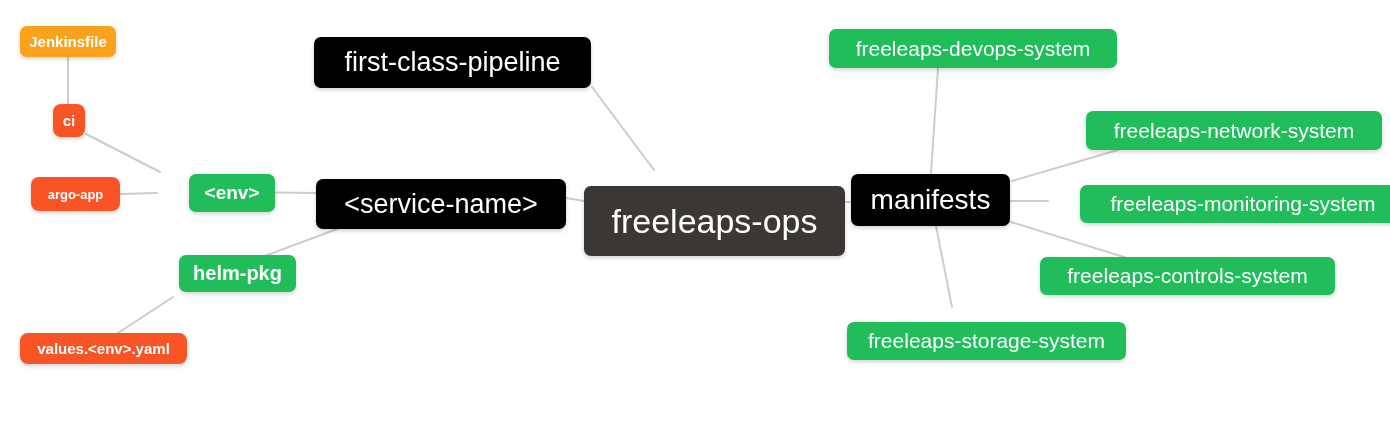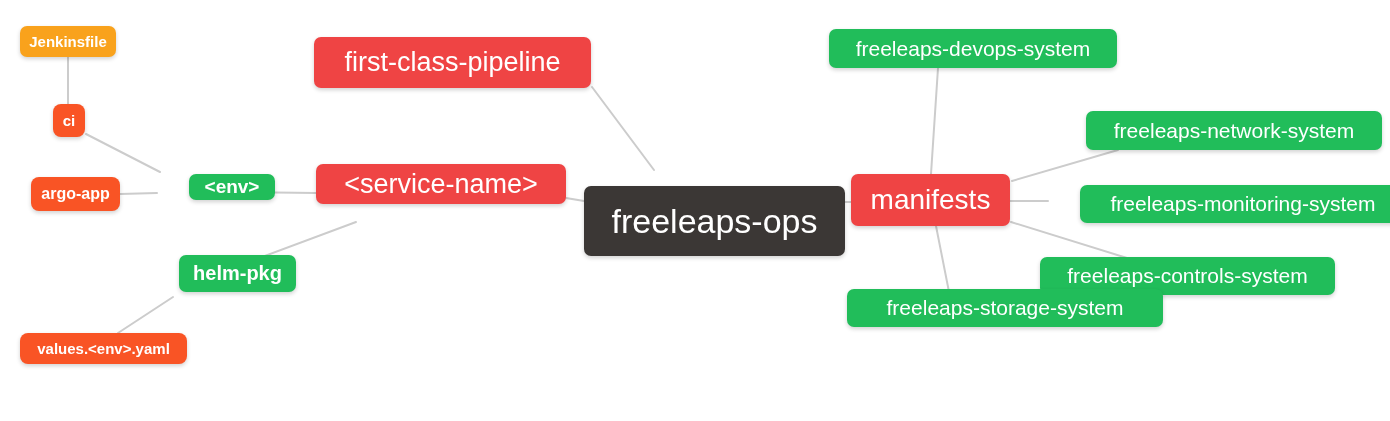"first-class-pipeline" .c-blue { background: #ef4444 -> #000000 }
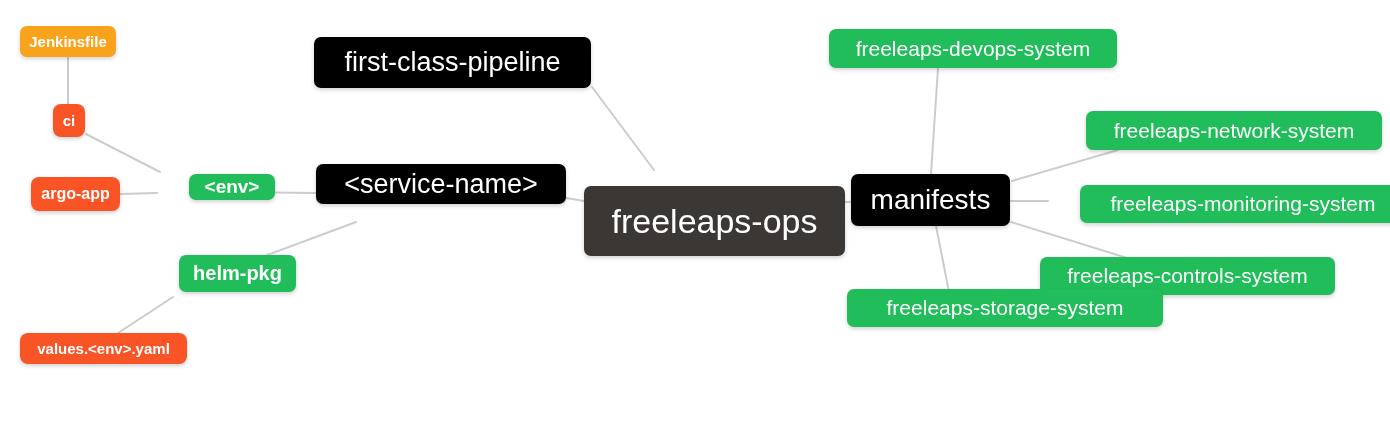"argo-app" div.node { font-size: 16px -> 13px }
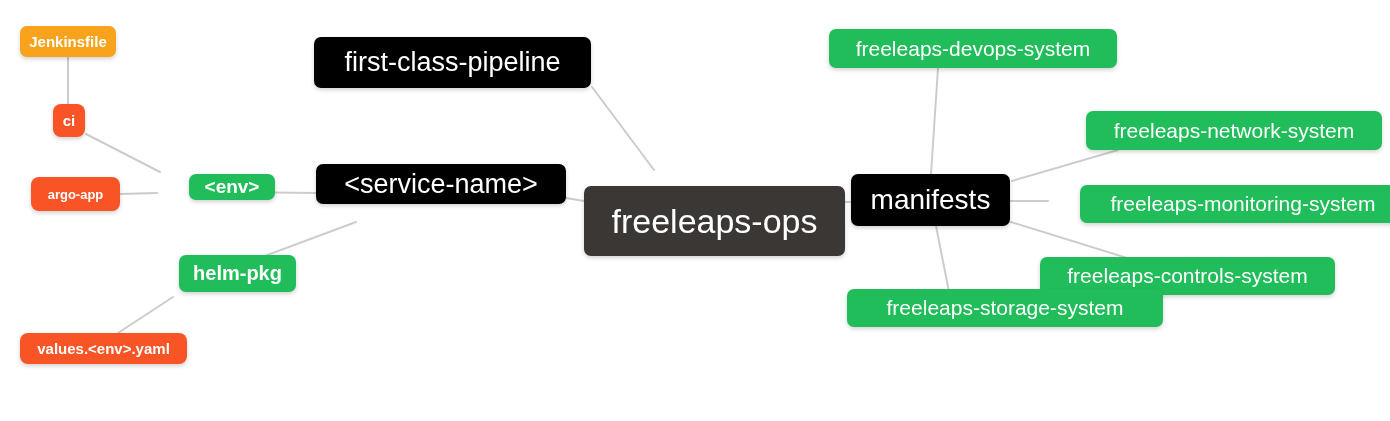"<env>" div.node { height: 26px -> 38px }
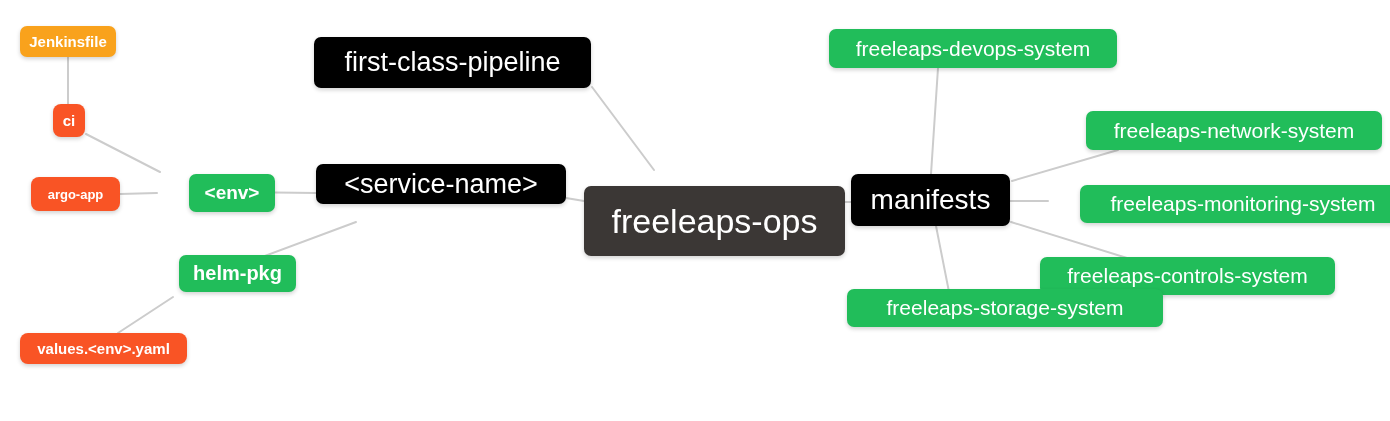"<service-name>" div.node { height: 40px -> 50px; top: 164px -> 179px }
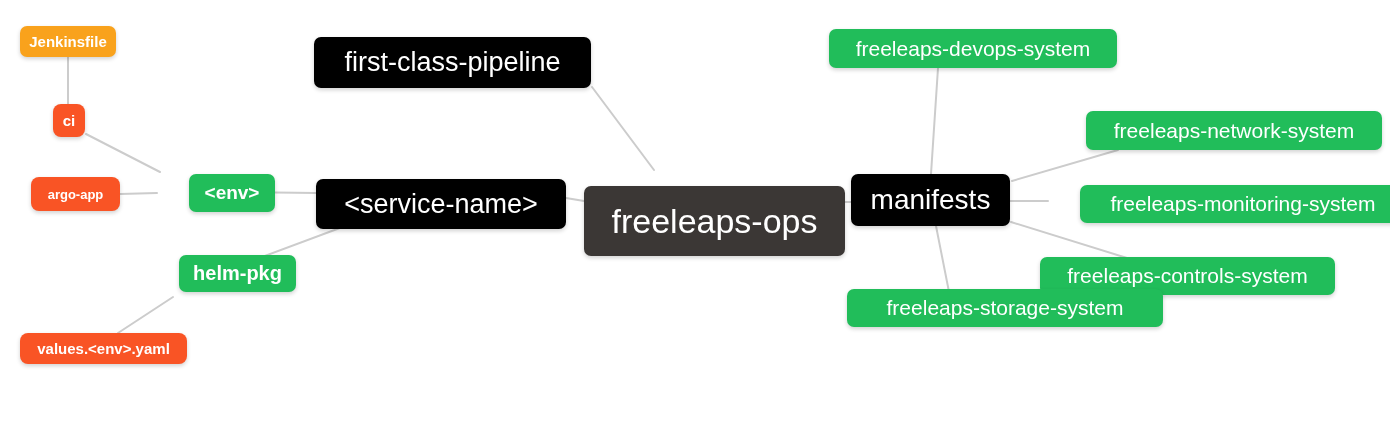"freeleaps-storage-system" div.node { top: 289px -> 322px; width: 316px -> 279px }
